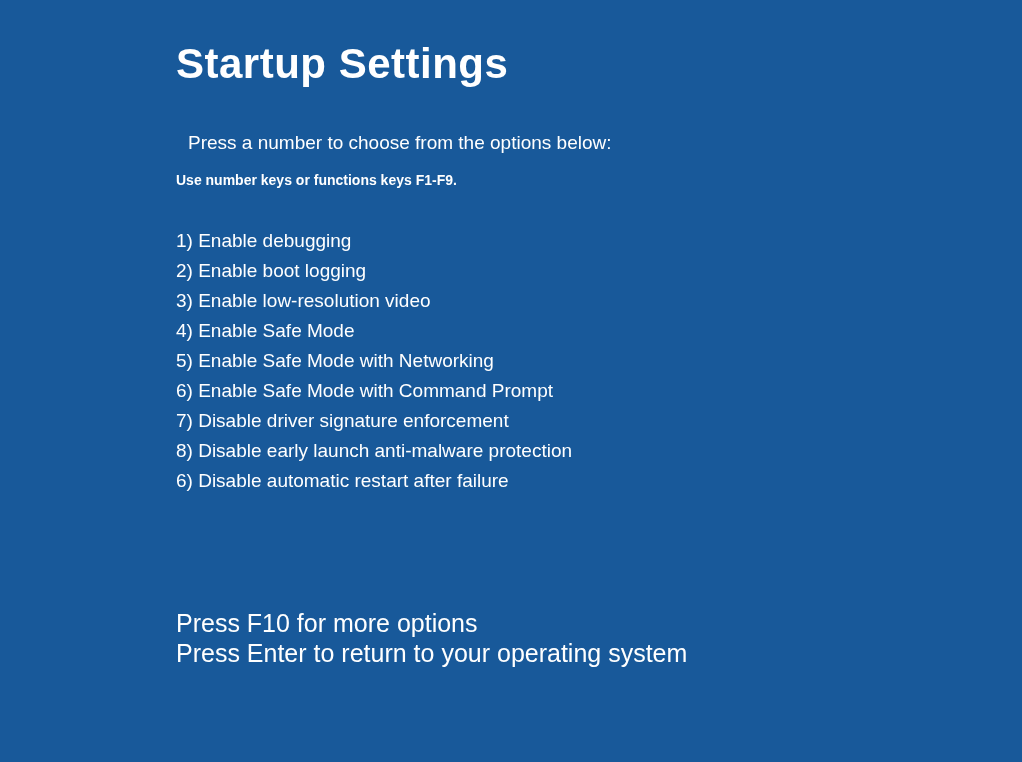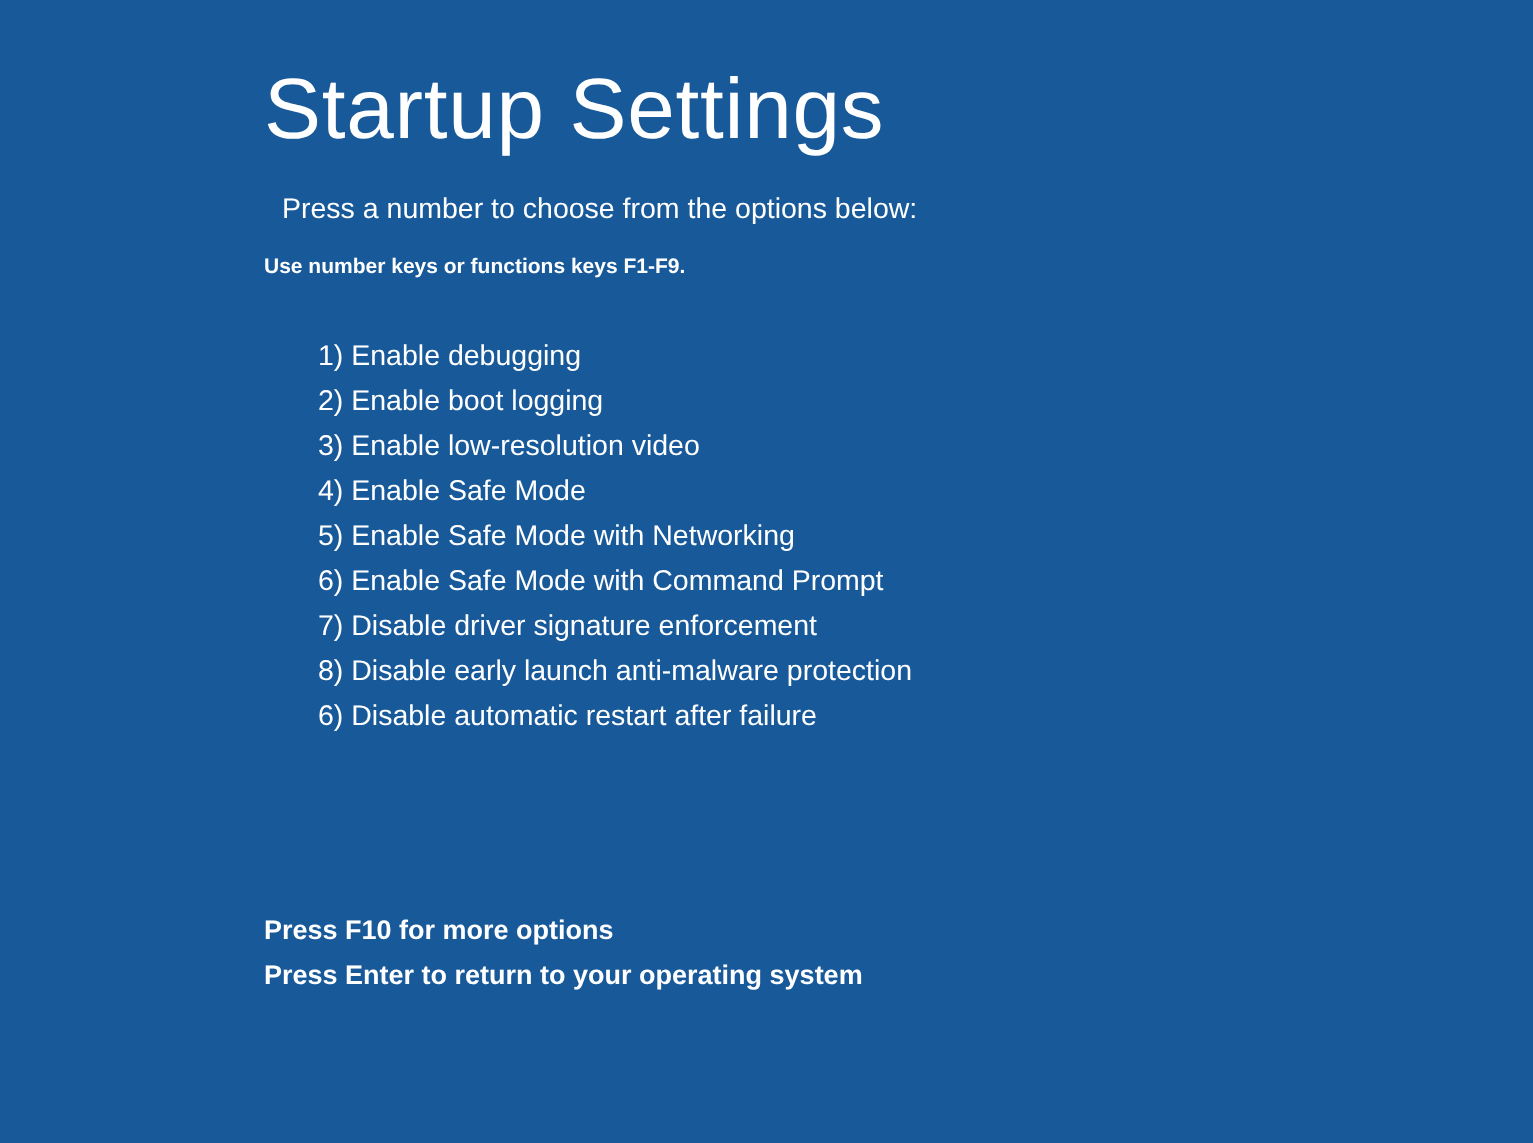"Startup Settings" .title { font-size: 57px -> 42px; font-weight: 400 -> 700; margin-bottom: 23px -> 44px }
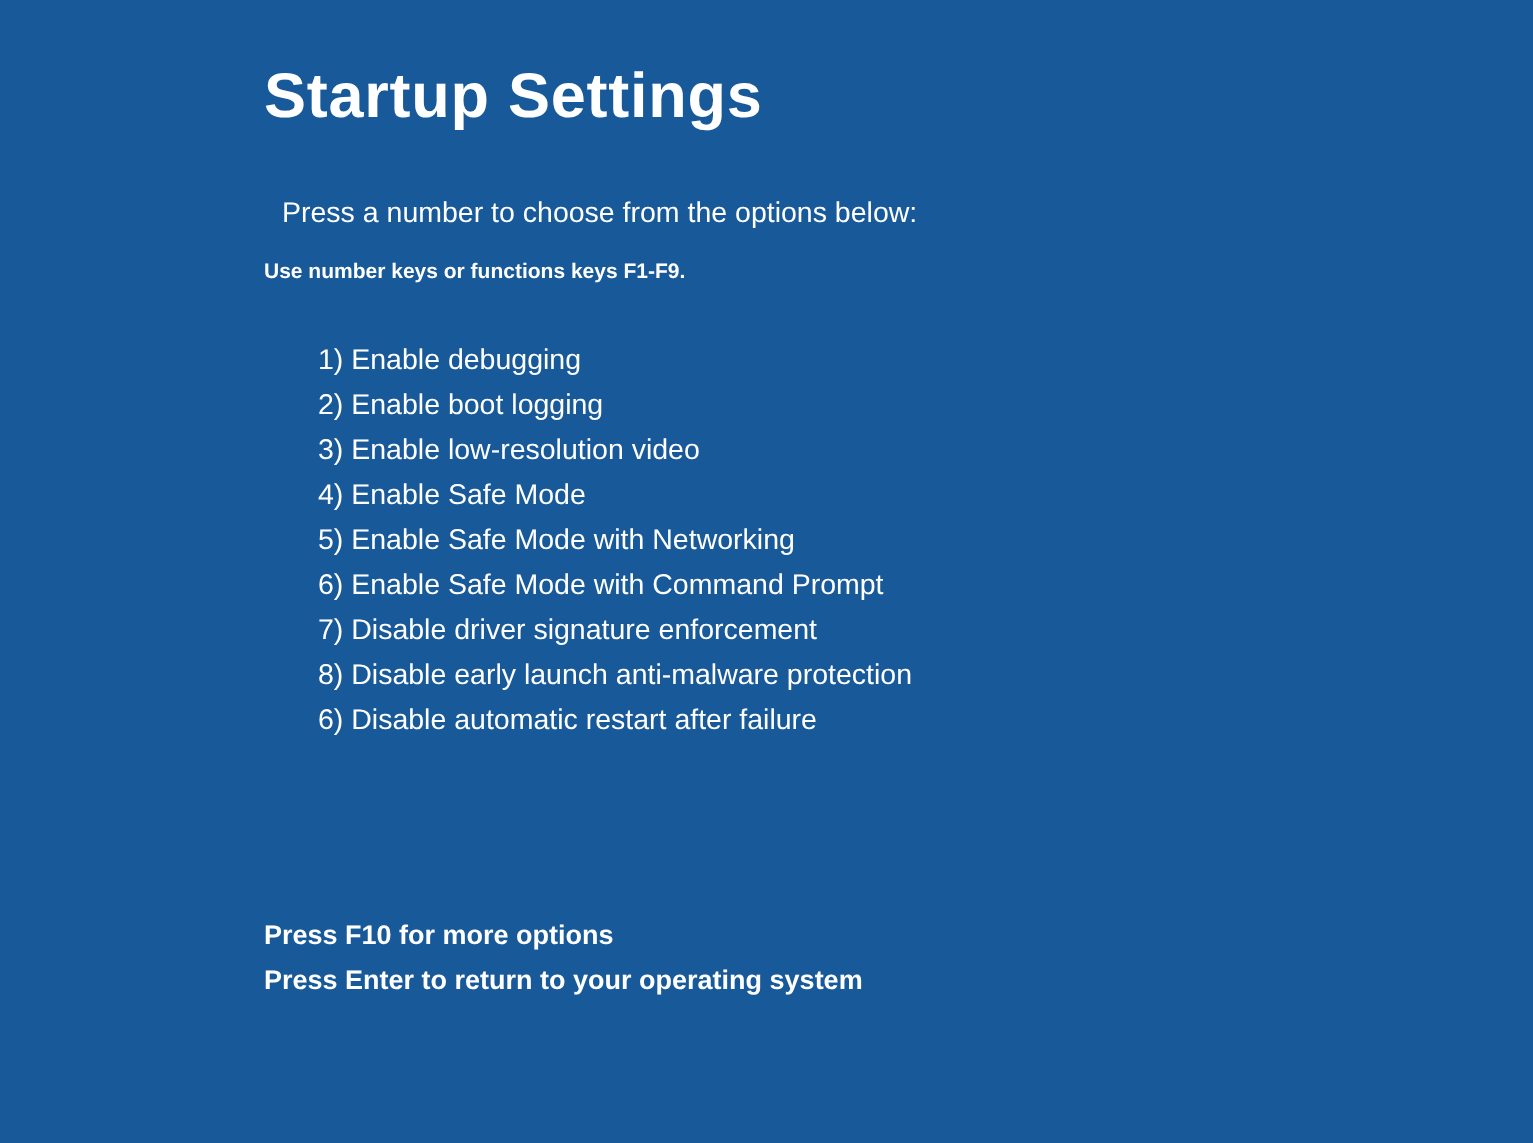"1) Enable debugging" .option-item { margin-left: 36px -> none }
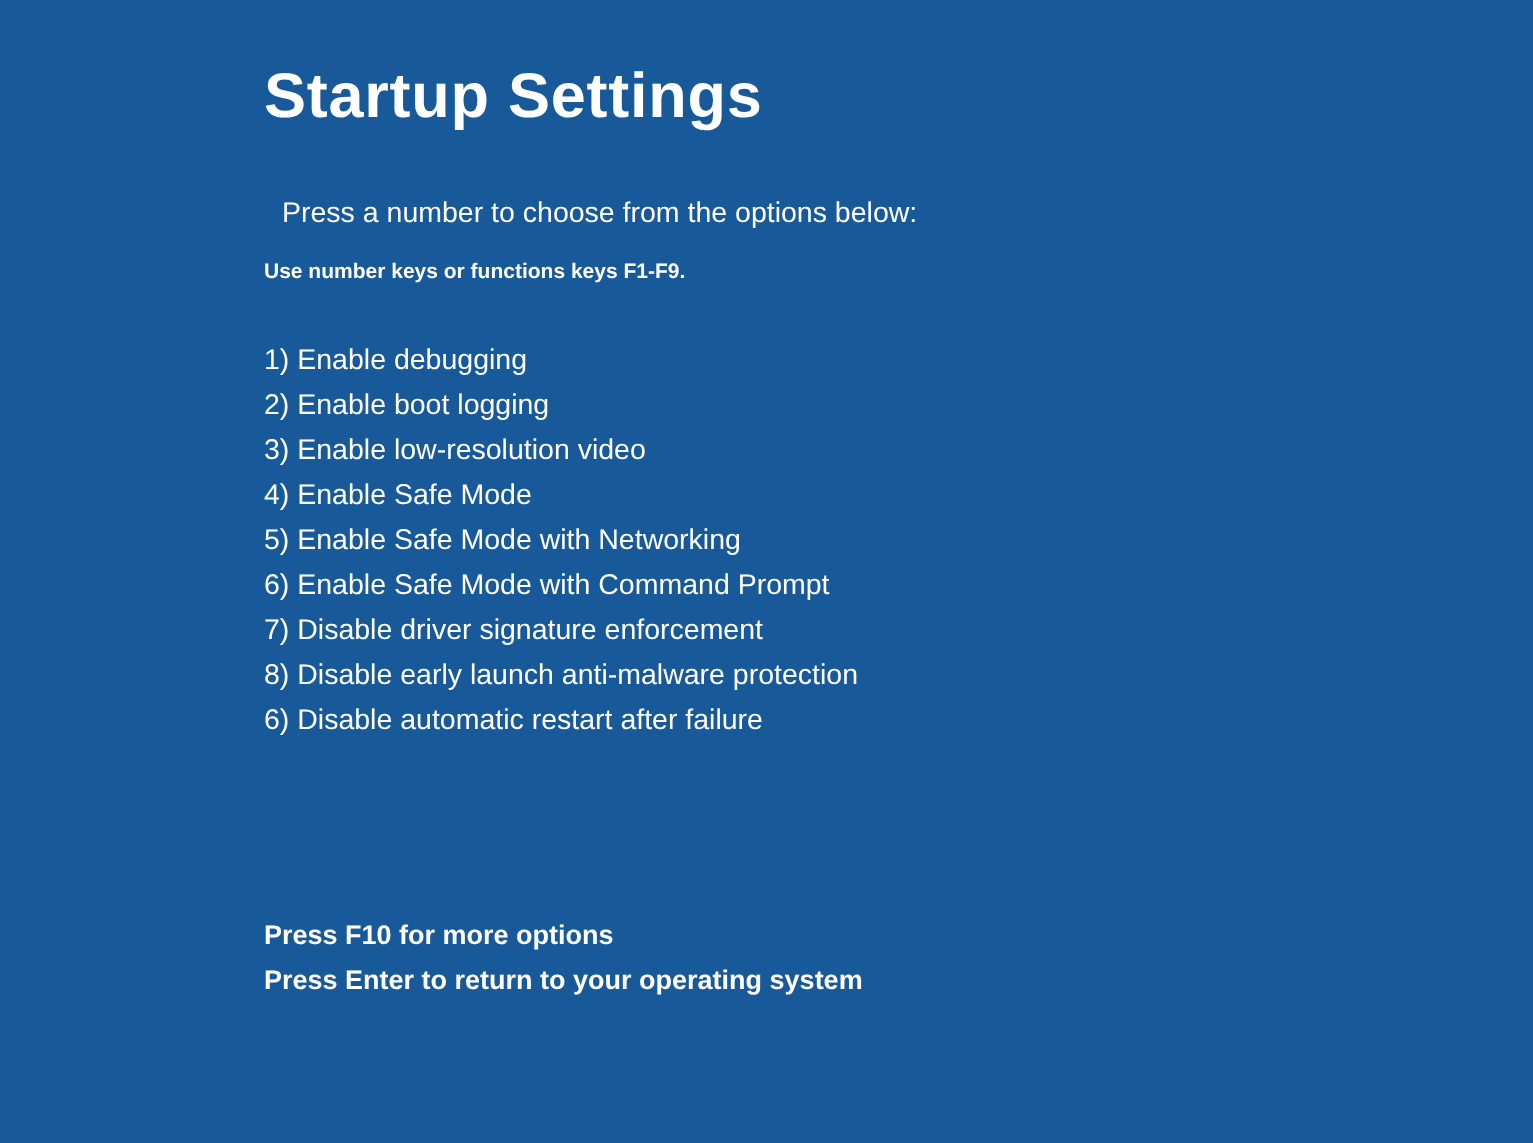"Press F10 for more options" .footer-line { font-size: 18px -> 25px; font-weight: 700 -> 400 }
